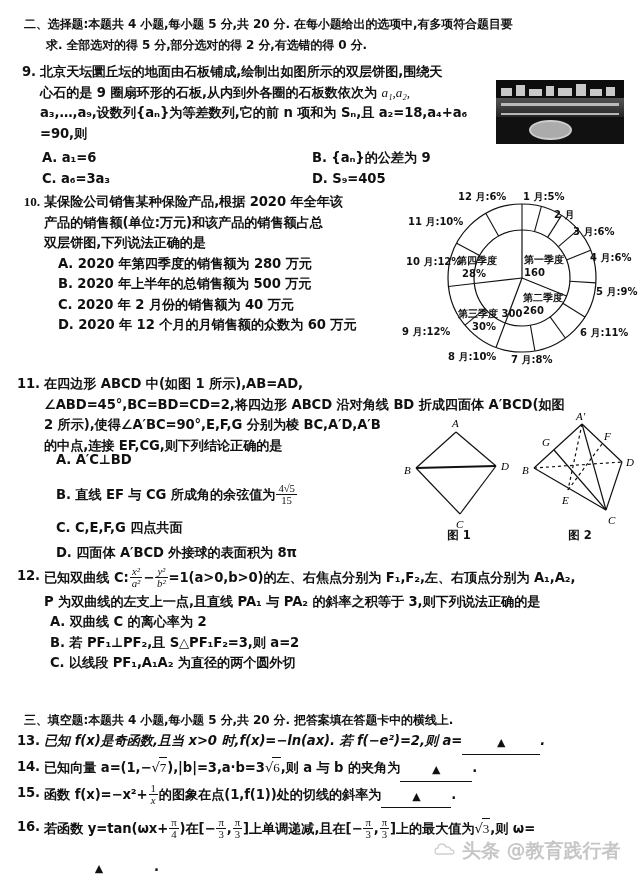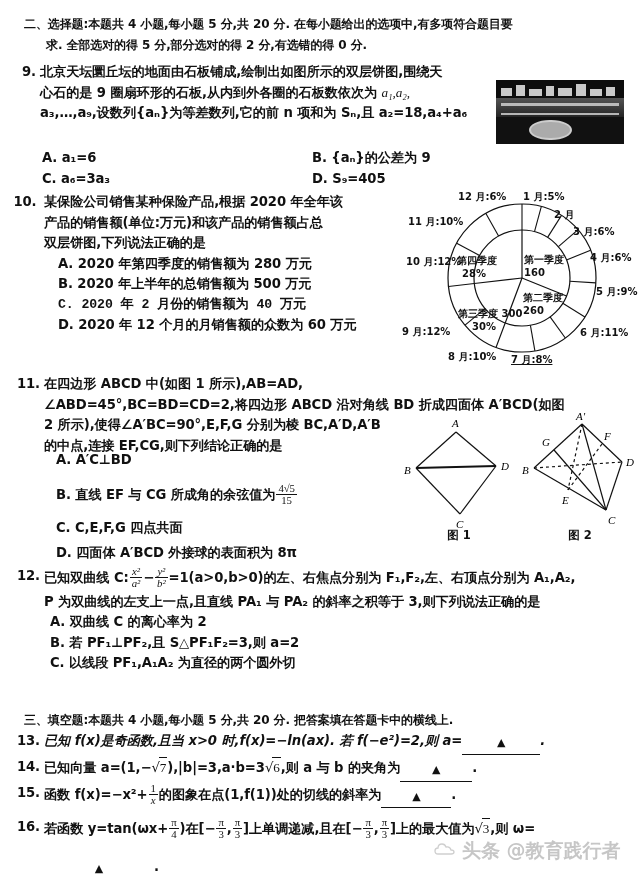"=90,则" div.cn { html: none -> <div>=90,则</div> }
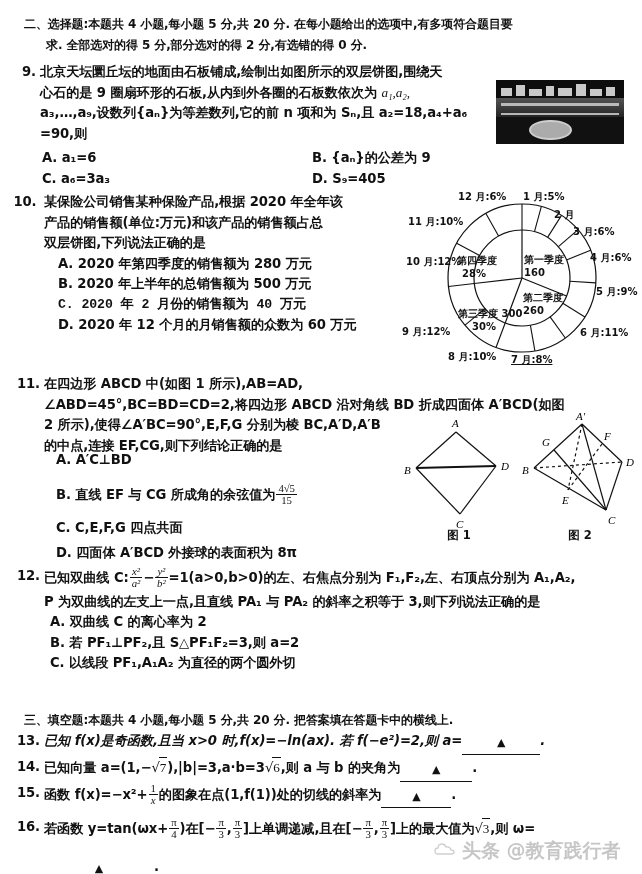"10." div.cn { font-family: none -> Liberation Serif, serif; text-align: center -> right }
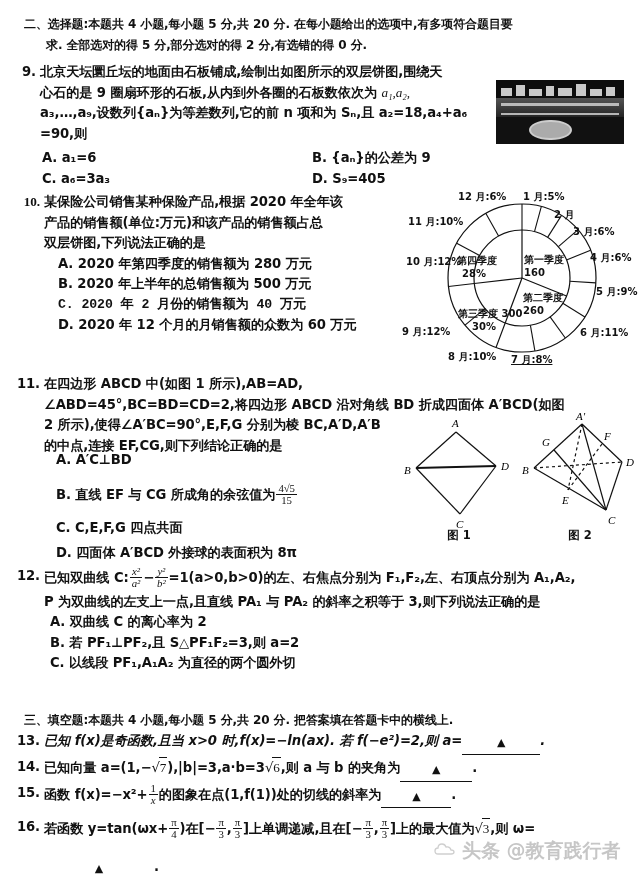"C. 2020 年 2 月份的销售额为" div.cn { font-family: Liberation Mono, monospace -> none }
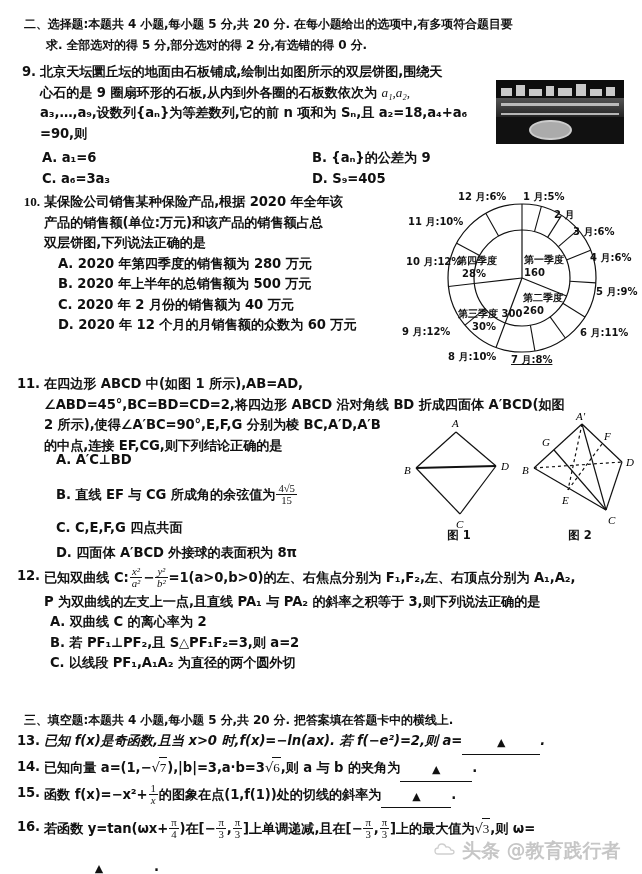"7 月:8%" div.cn { text-decoration: underline -> none }
